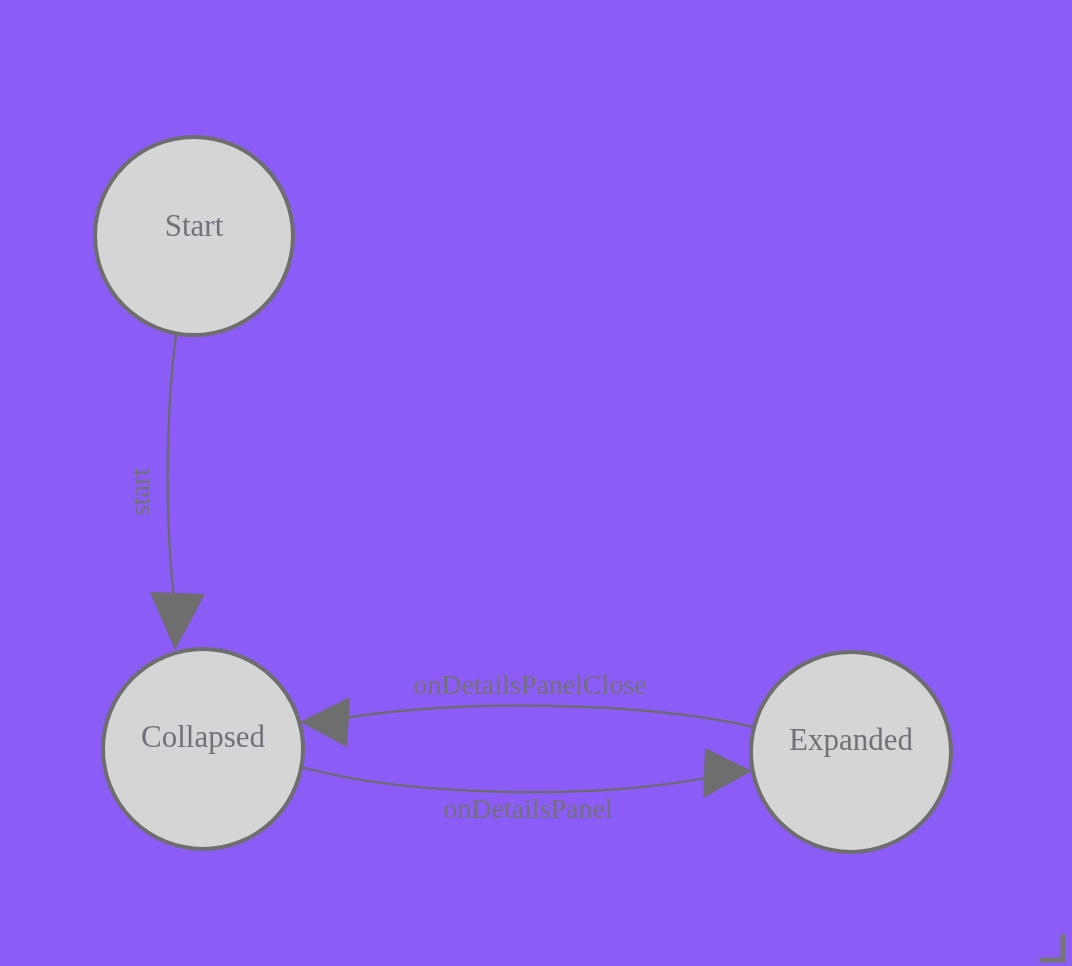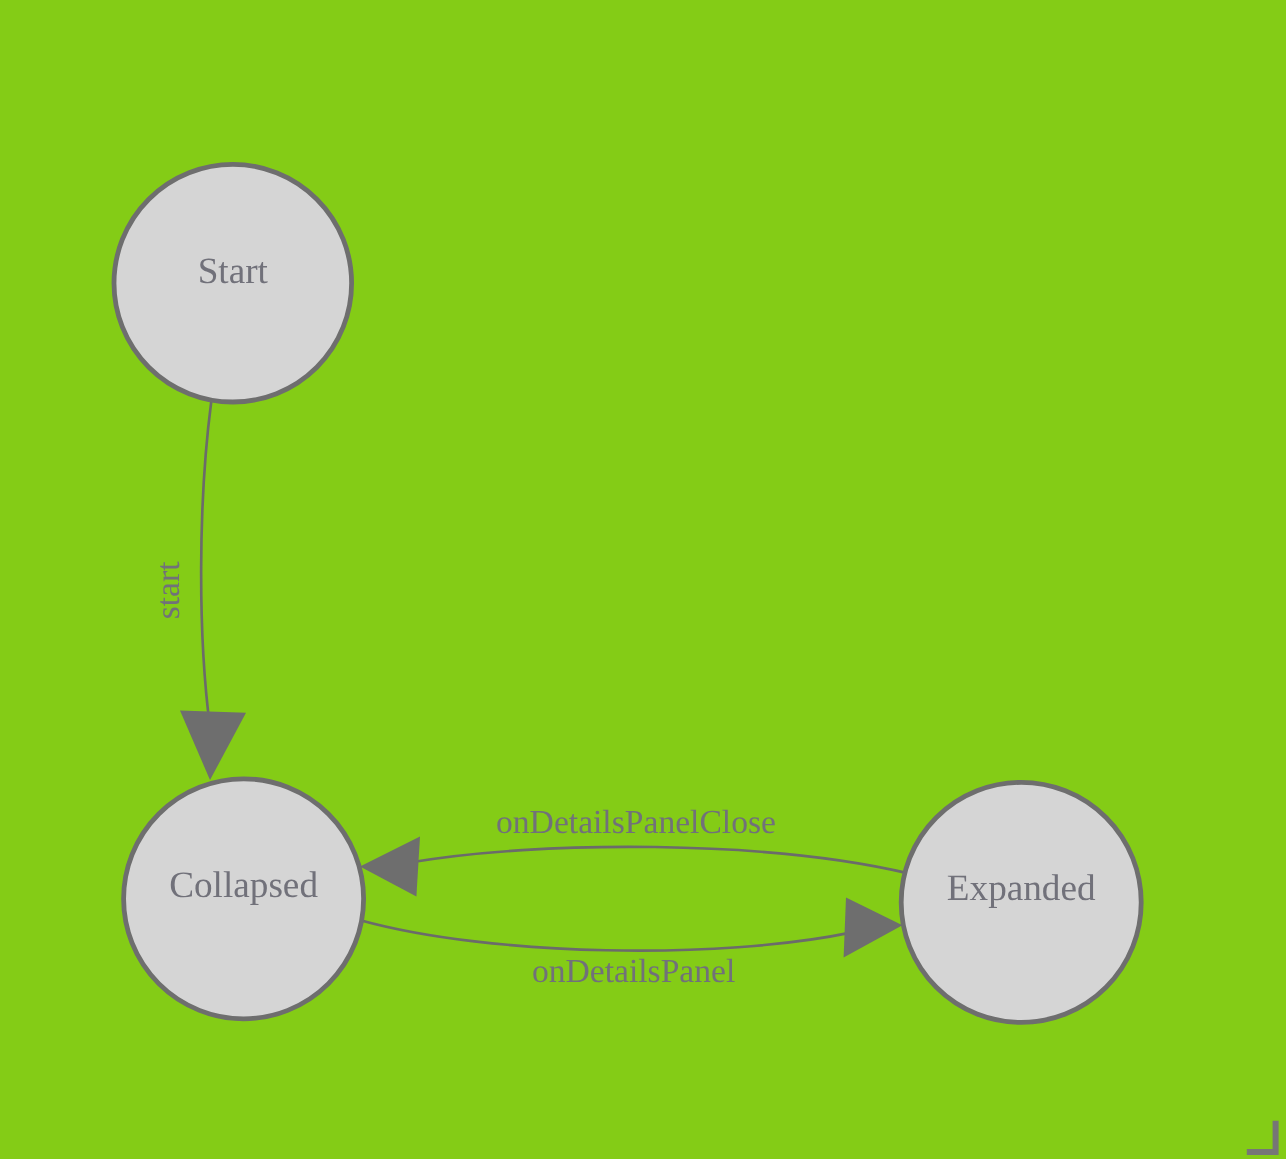"Start" #canvas { background: #84cc16 -> #8b5cf6 }
